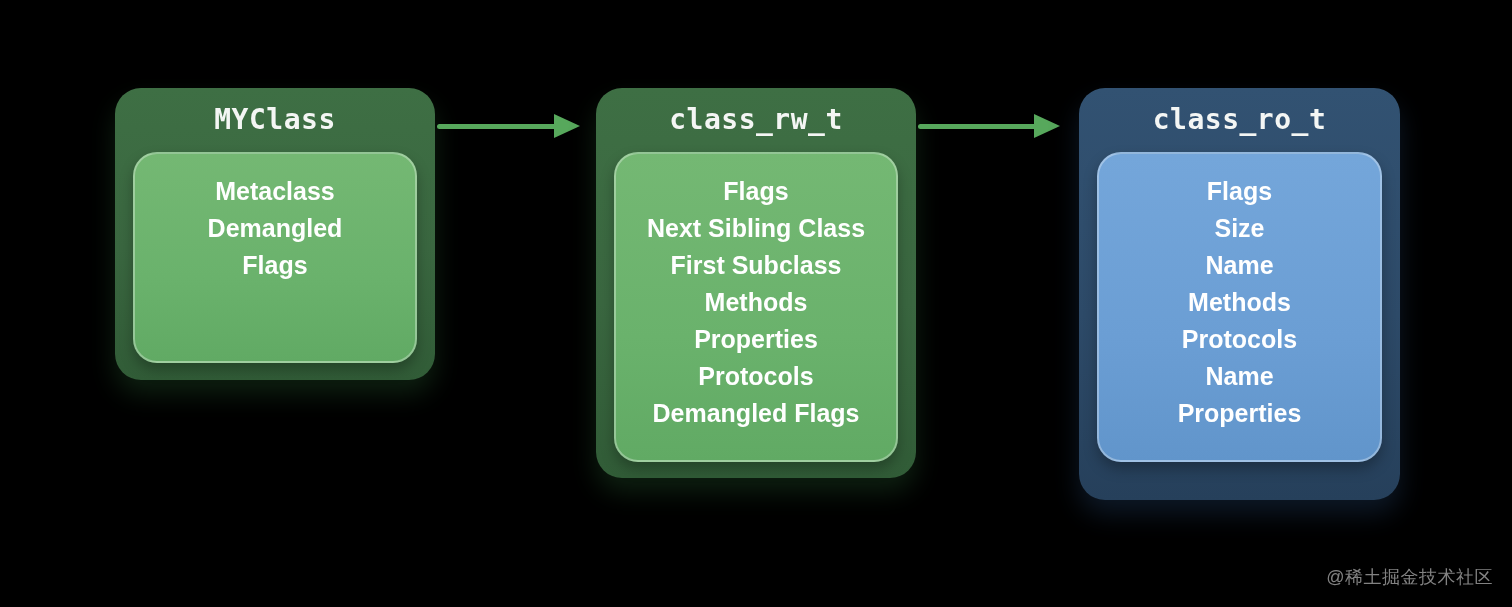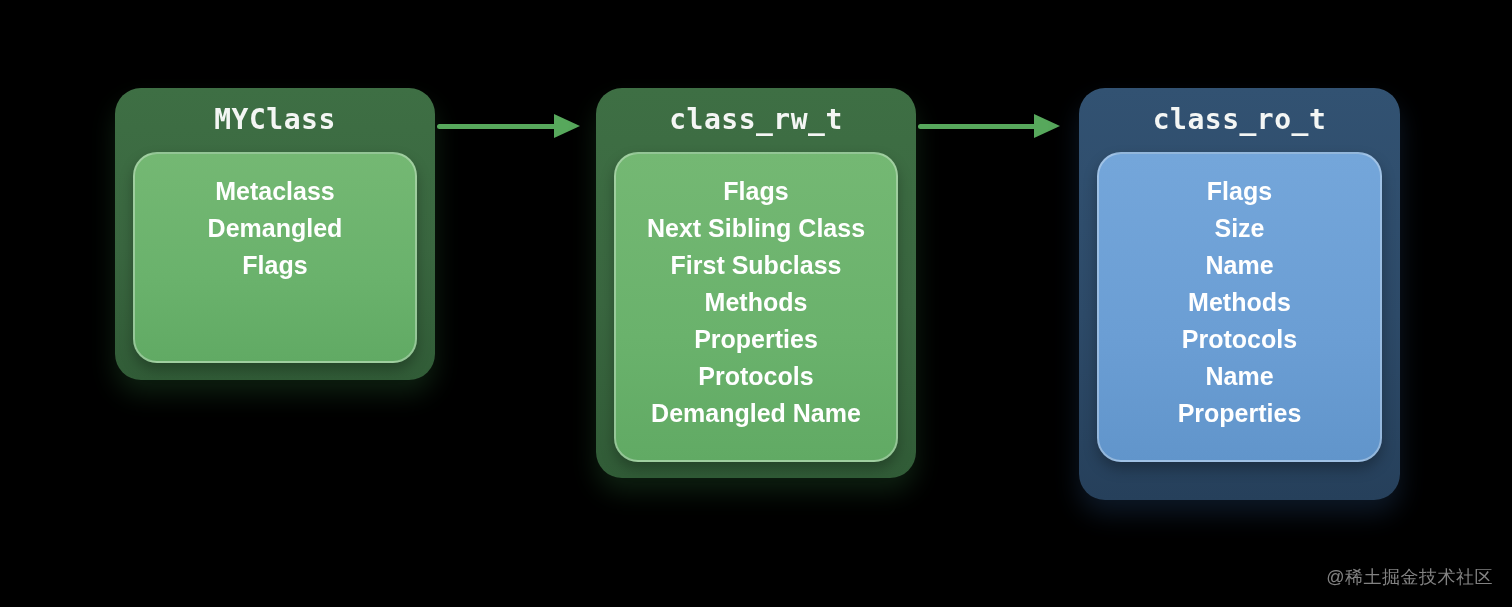"Demangled Name" div.field-item { text: Name -> Flags }
